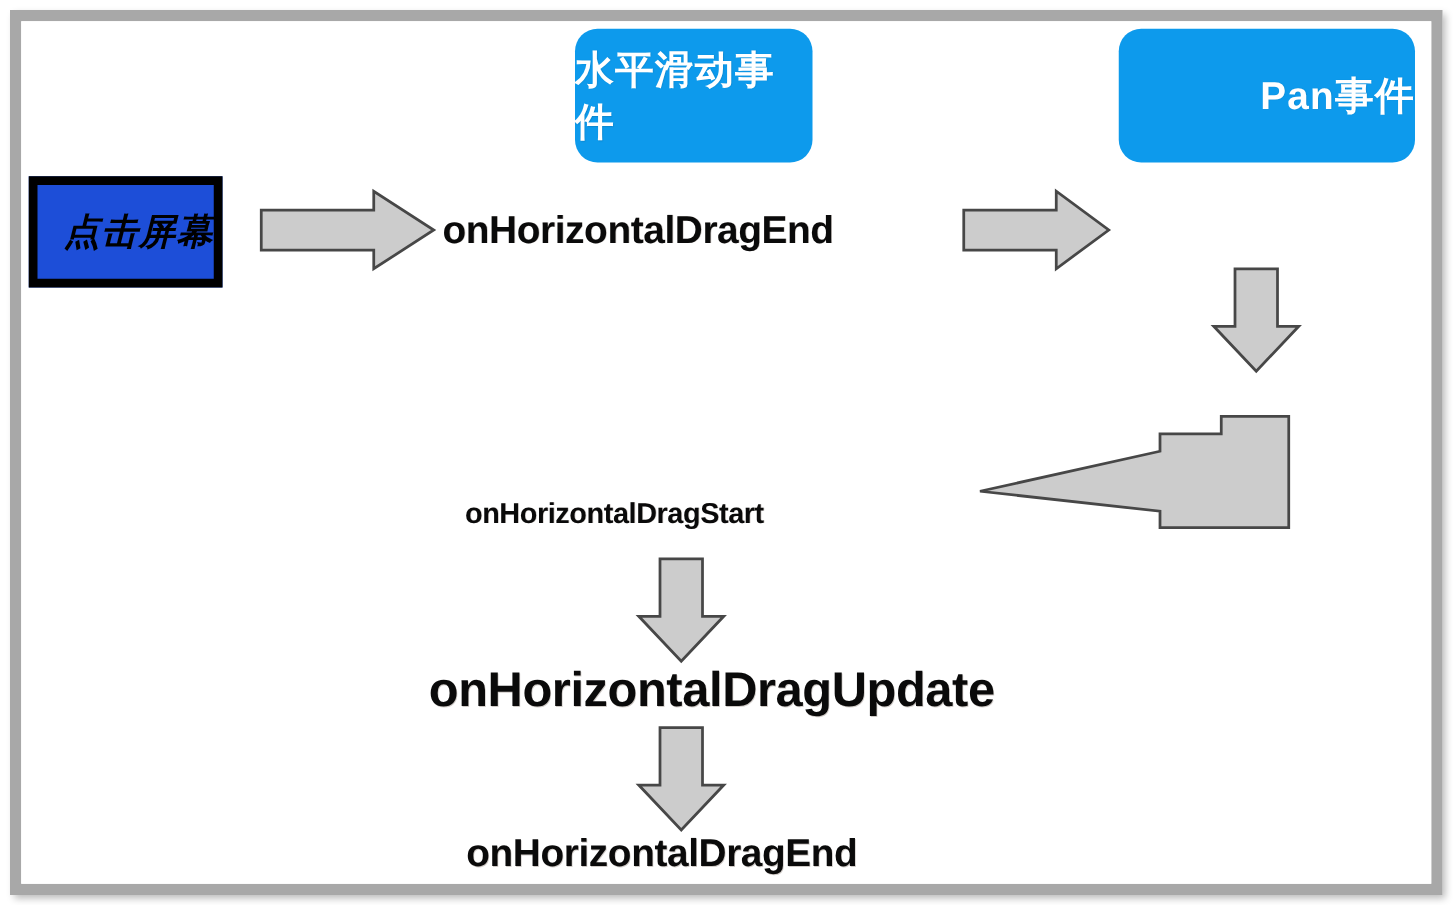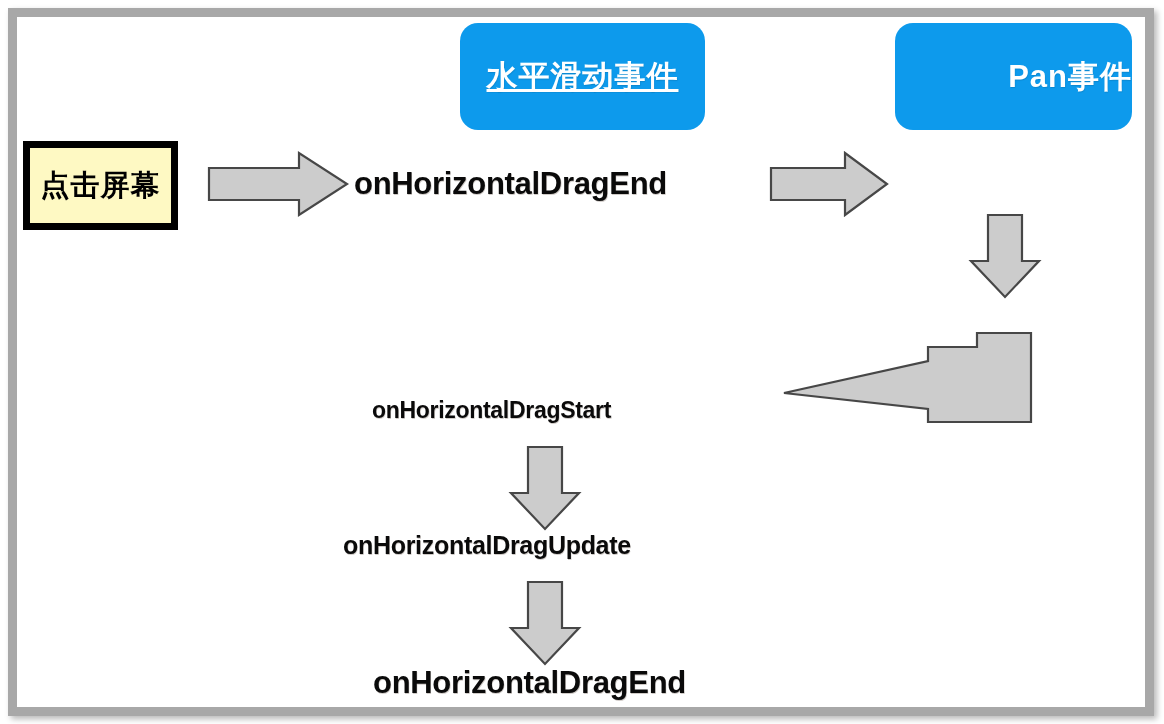"水平滑动事件" div.badge { text-decoration: underline -> none; width: 245px -> 190px }
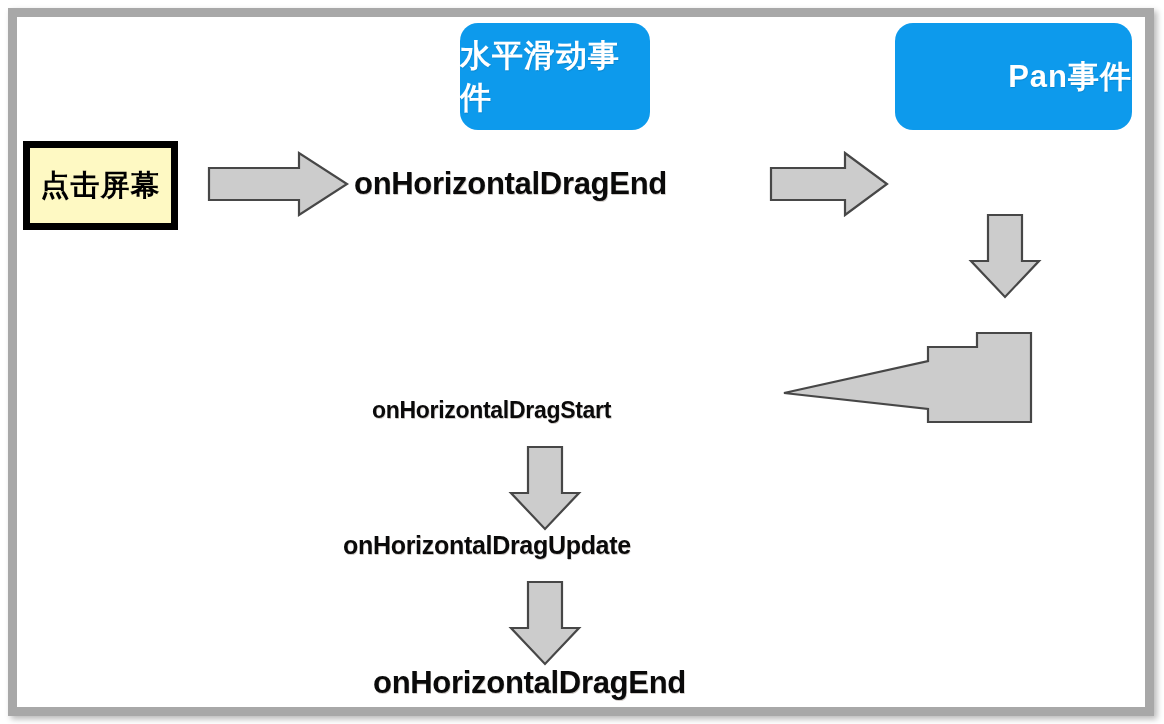"点击屏幕" .start-box { background: #fef9c3 -> #1d4ed8; font-style: none -> italic; justify-content: center -> flex-end }
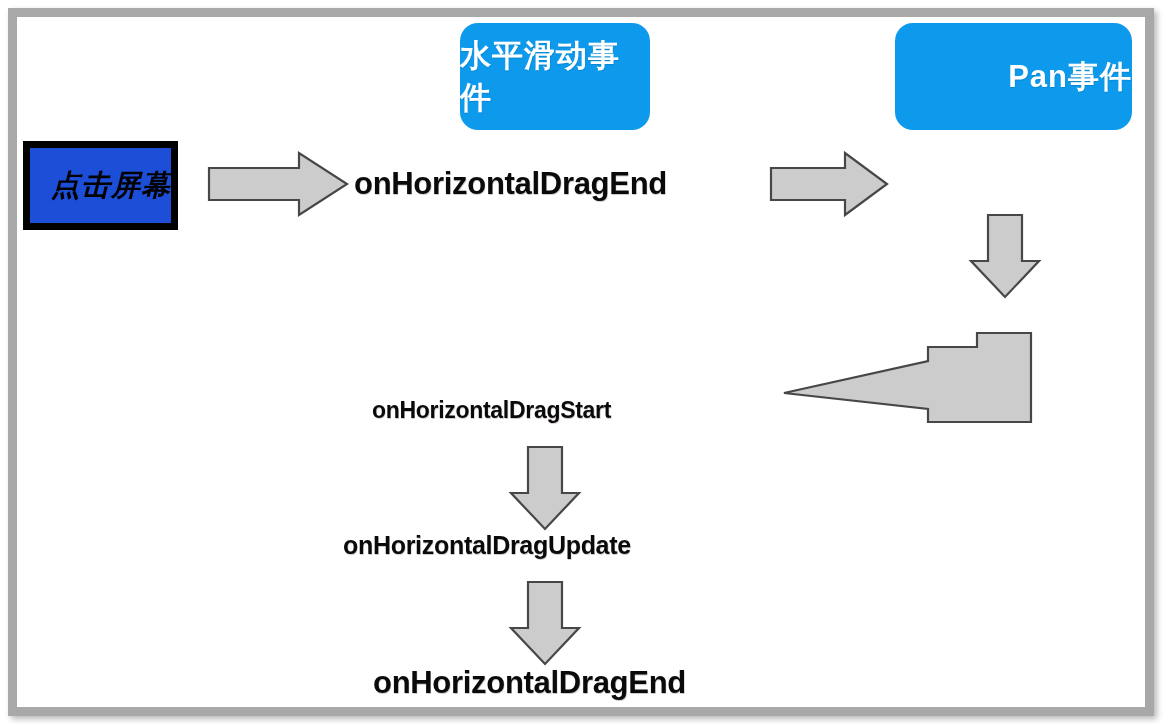"onHorizontalDragUpdate" div.node-label { font-size: 25px -> 39px }
